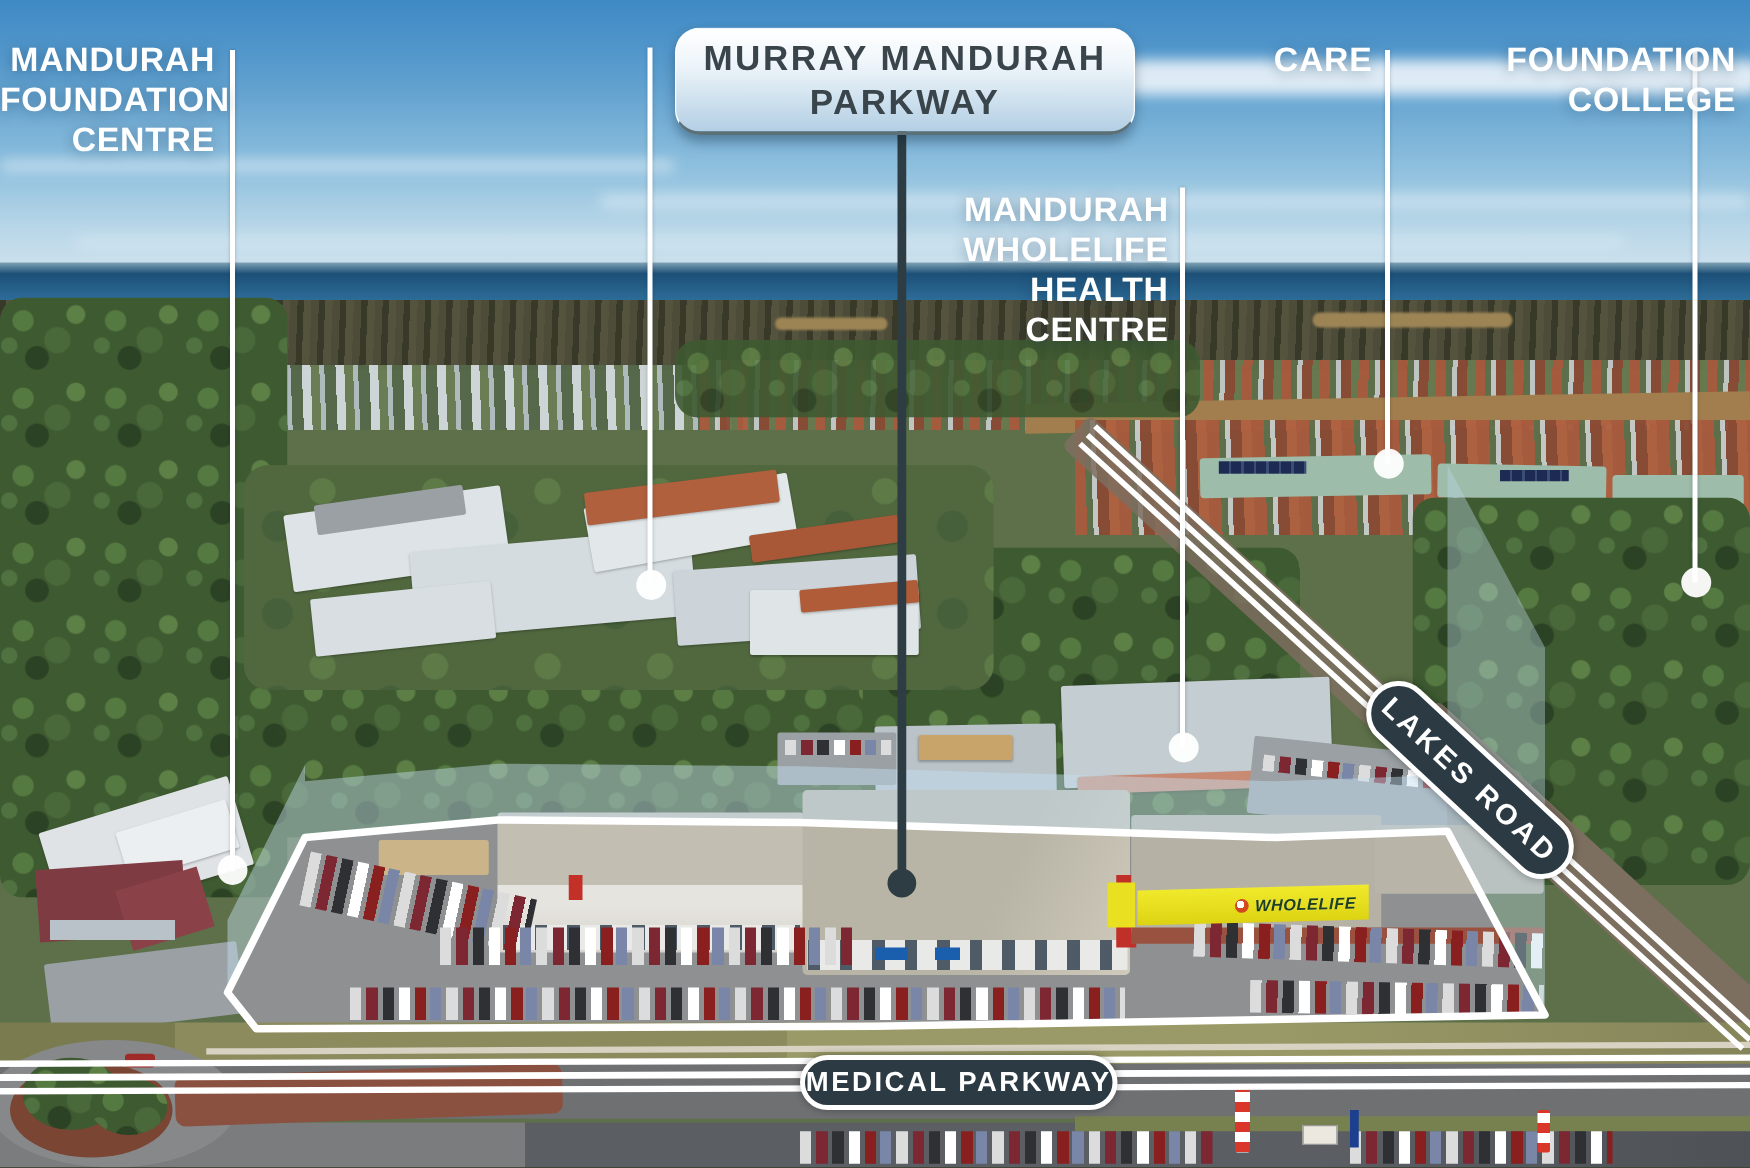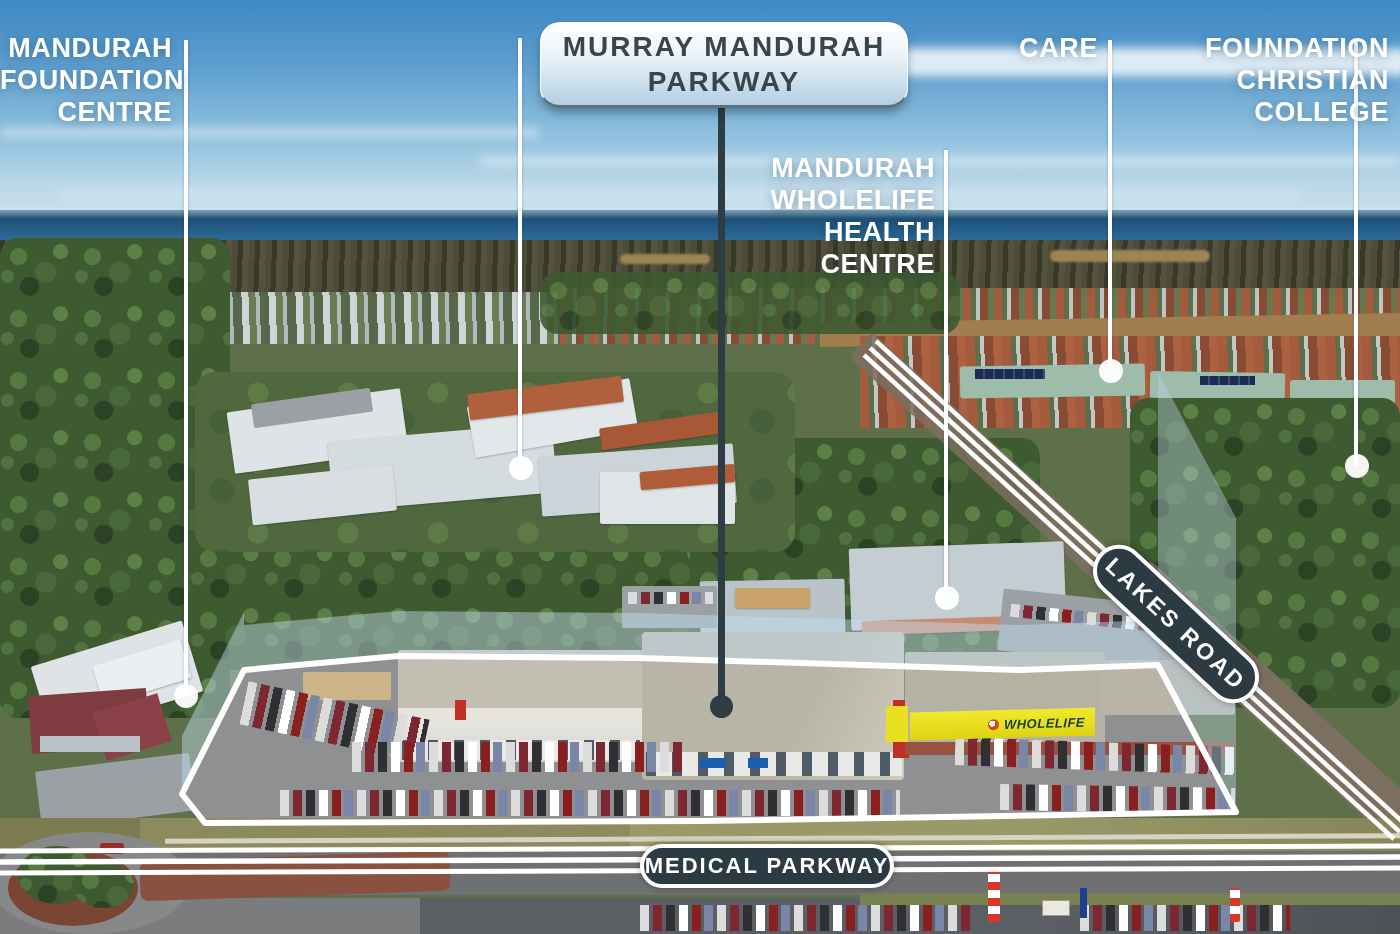"CHRISTIAN" div { html: <div>CHRISTIAN</div> -> none }
